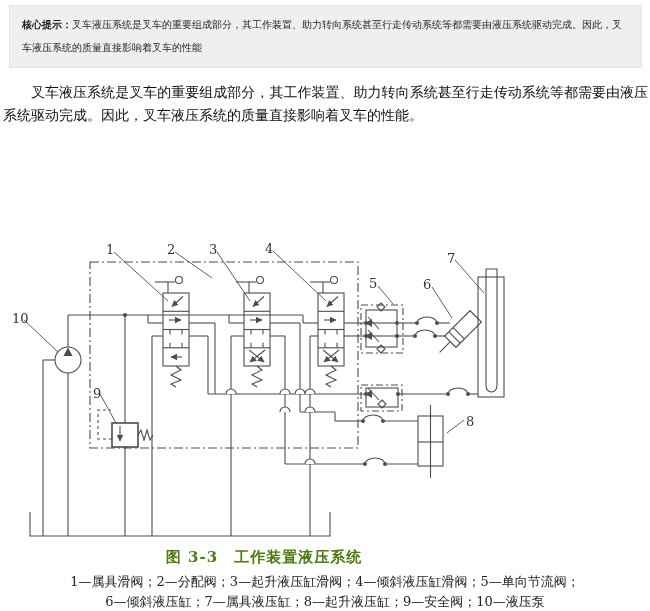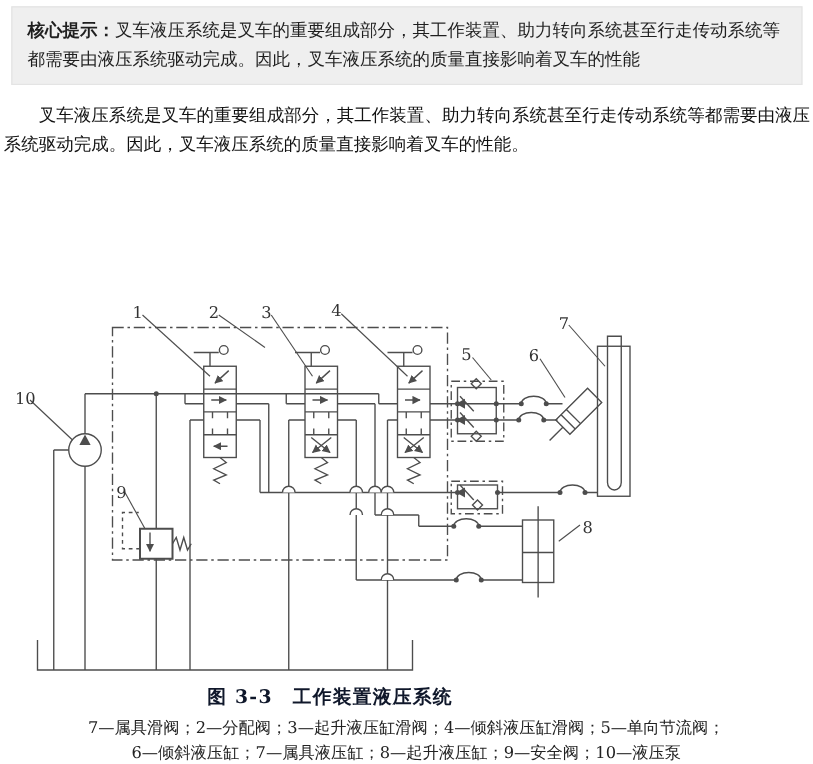"核心提示：叉车液压系统是叉车的重要组成部分，其工作装置、助力转向系统甚至行走传动" .notice { font-size: 14px -> 10px }
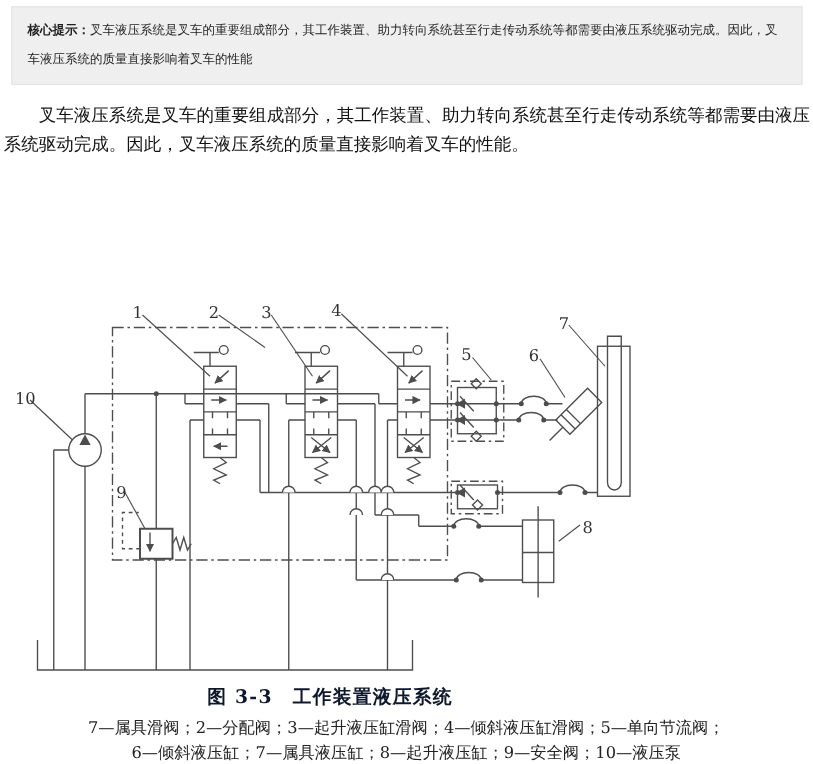"图 3-3 工作装置液压系统" .caption { color: #0f172a -> #4d7c0f }
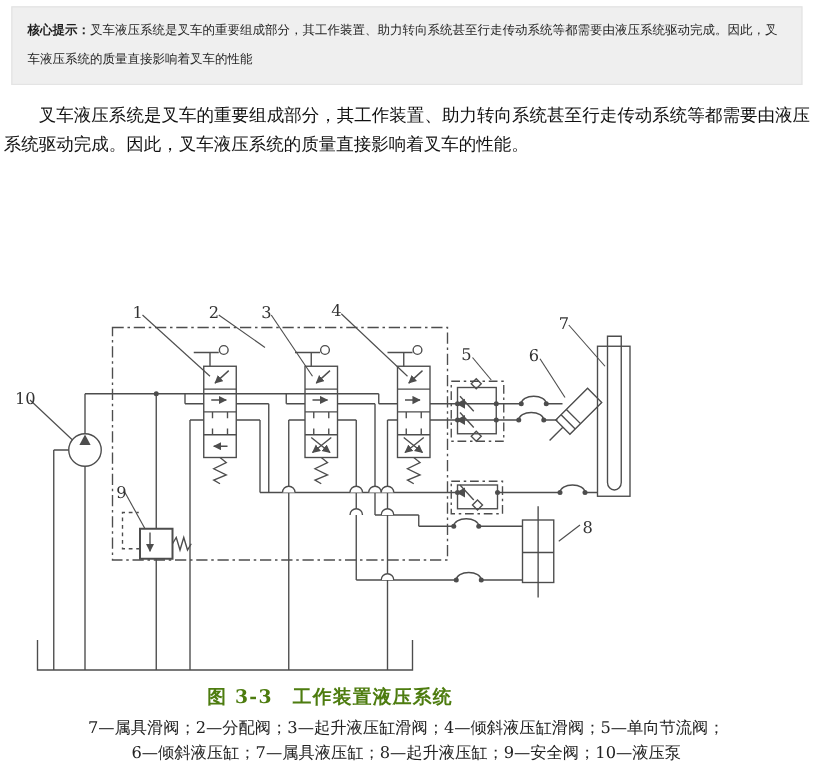"7—属具滑阀；2—分配阀；3—起升液压缸滑阀；4—倾斜液压缸滑阀；5—单向节流阀" div.legend { text: 7 -> 1 }
